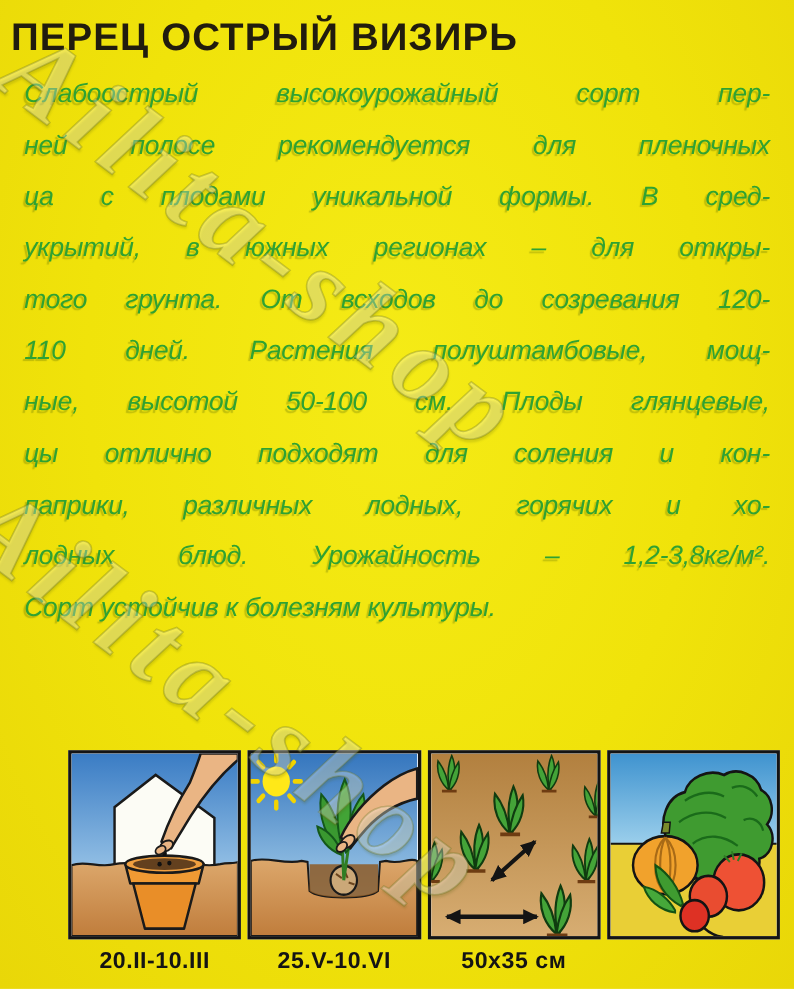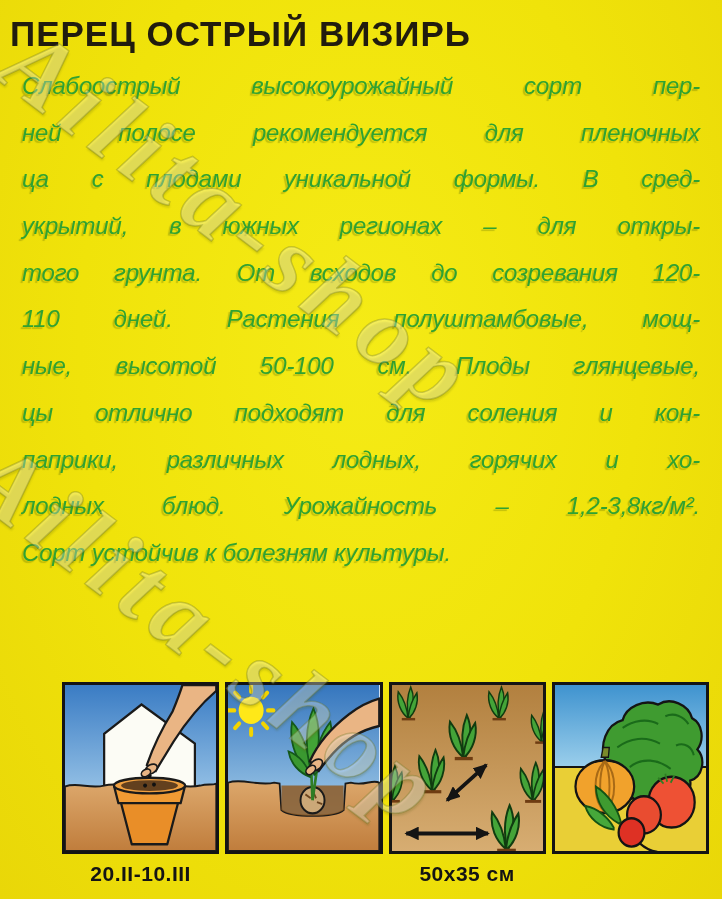"25.V-10.VI" figcaption.pic-caption { html: none -> <figcaption>25.V-10.VI</figcaption> }
